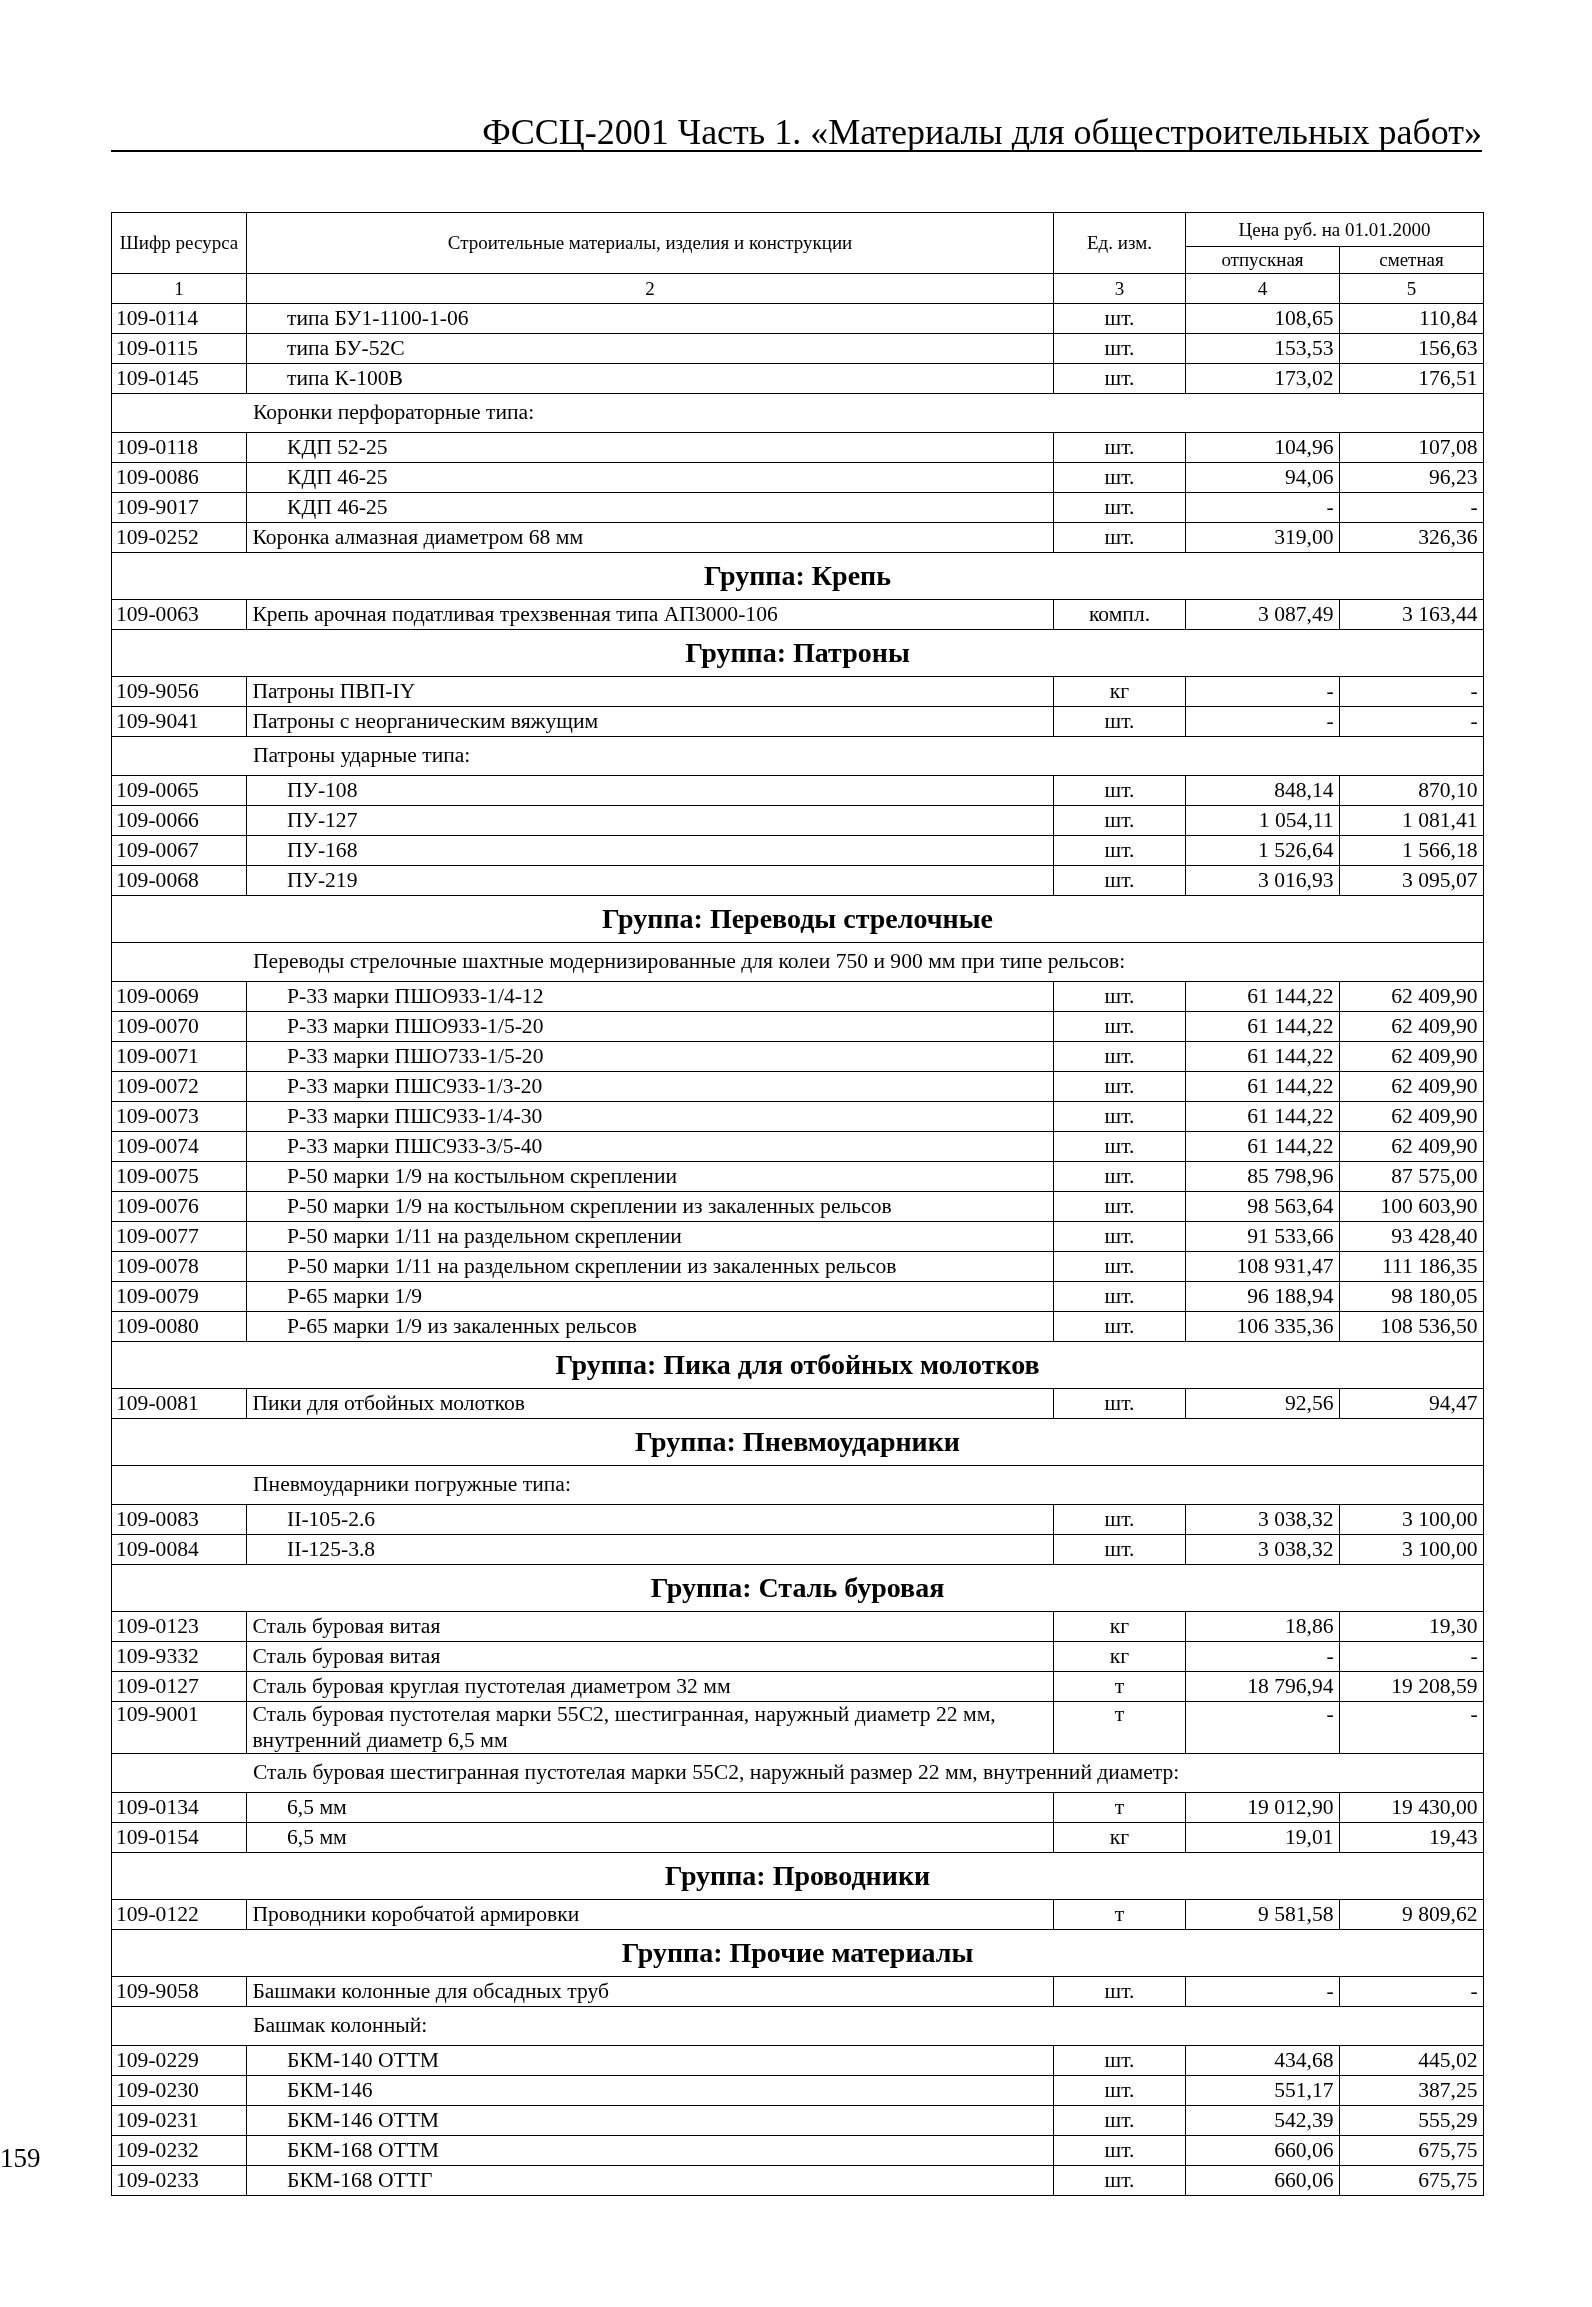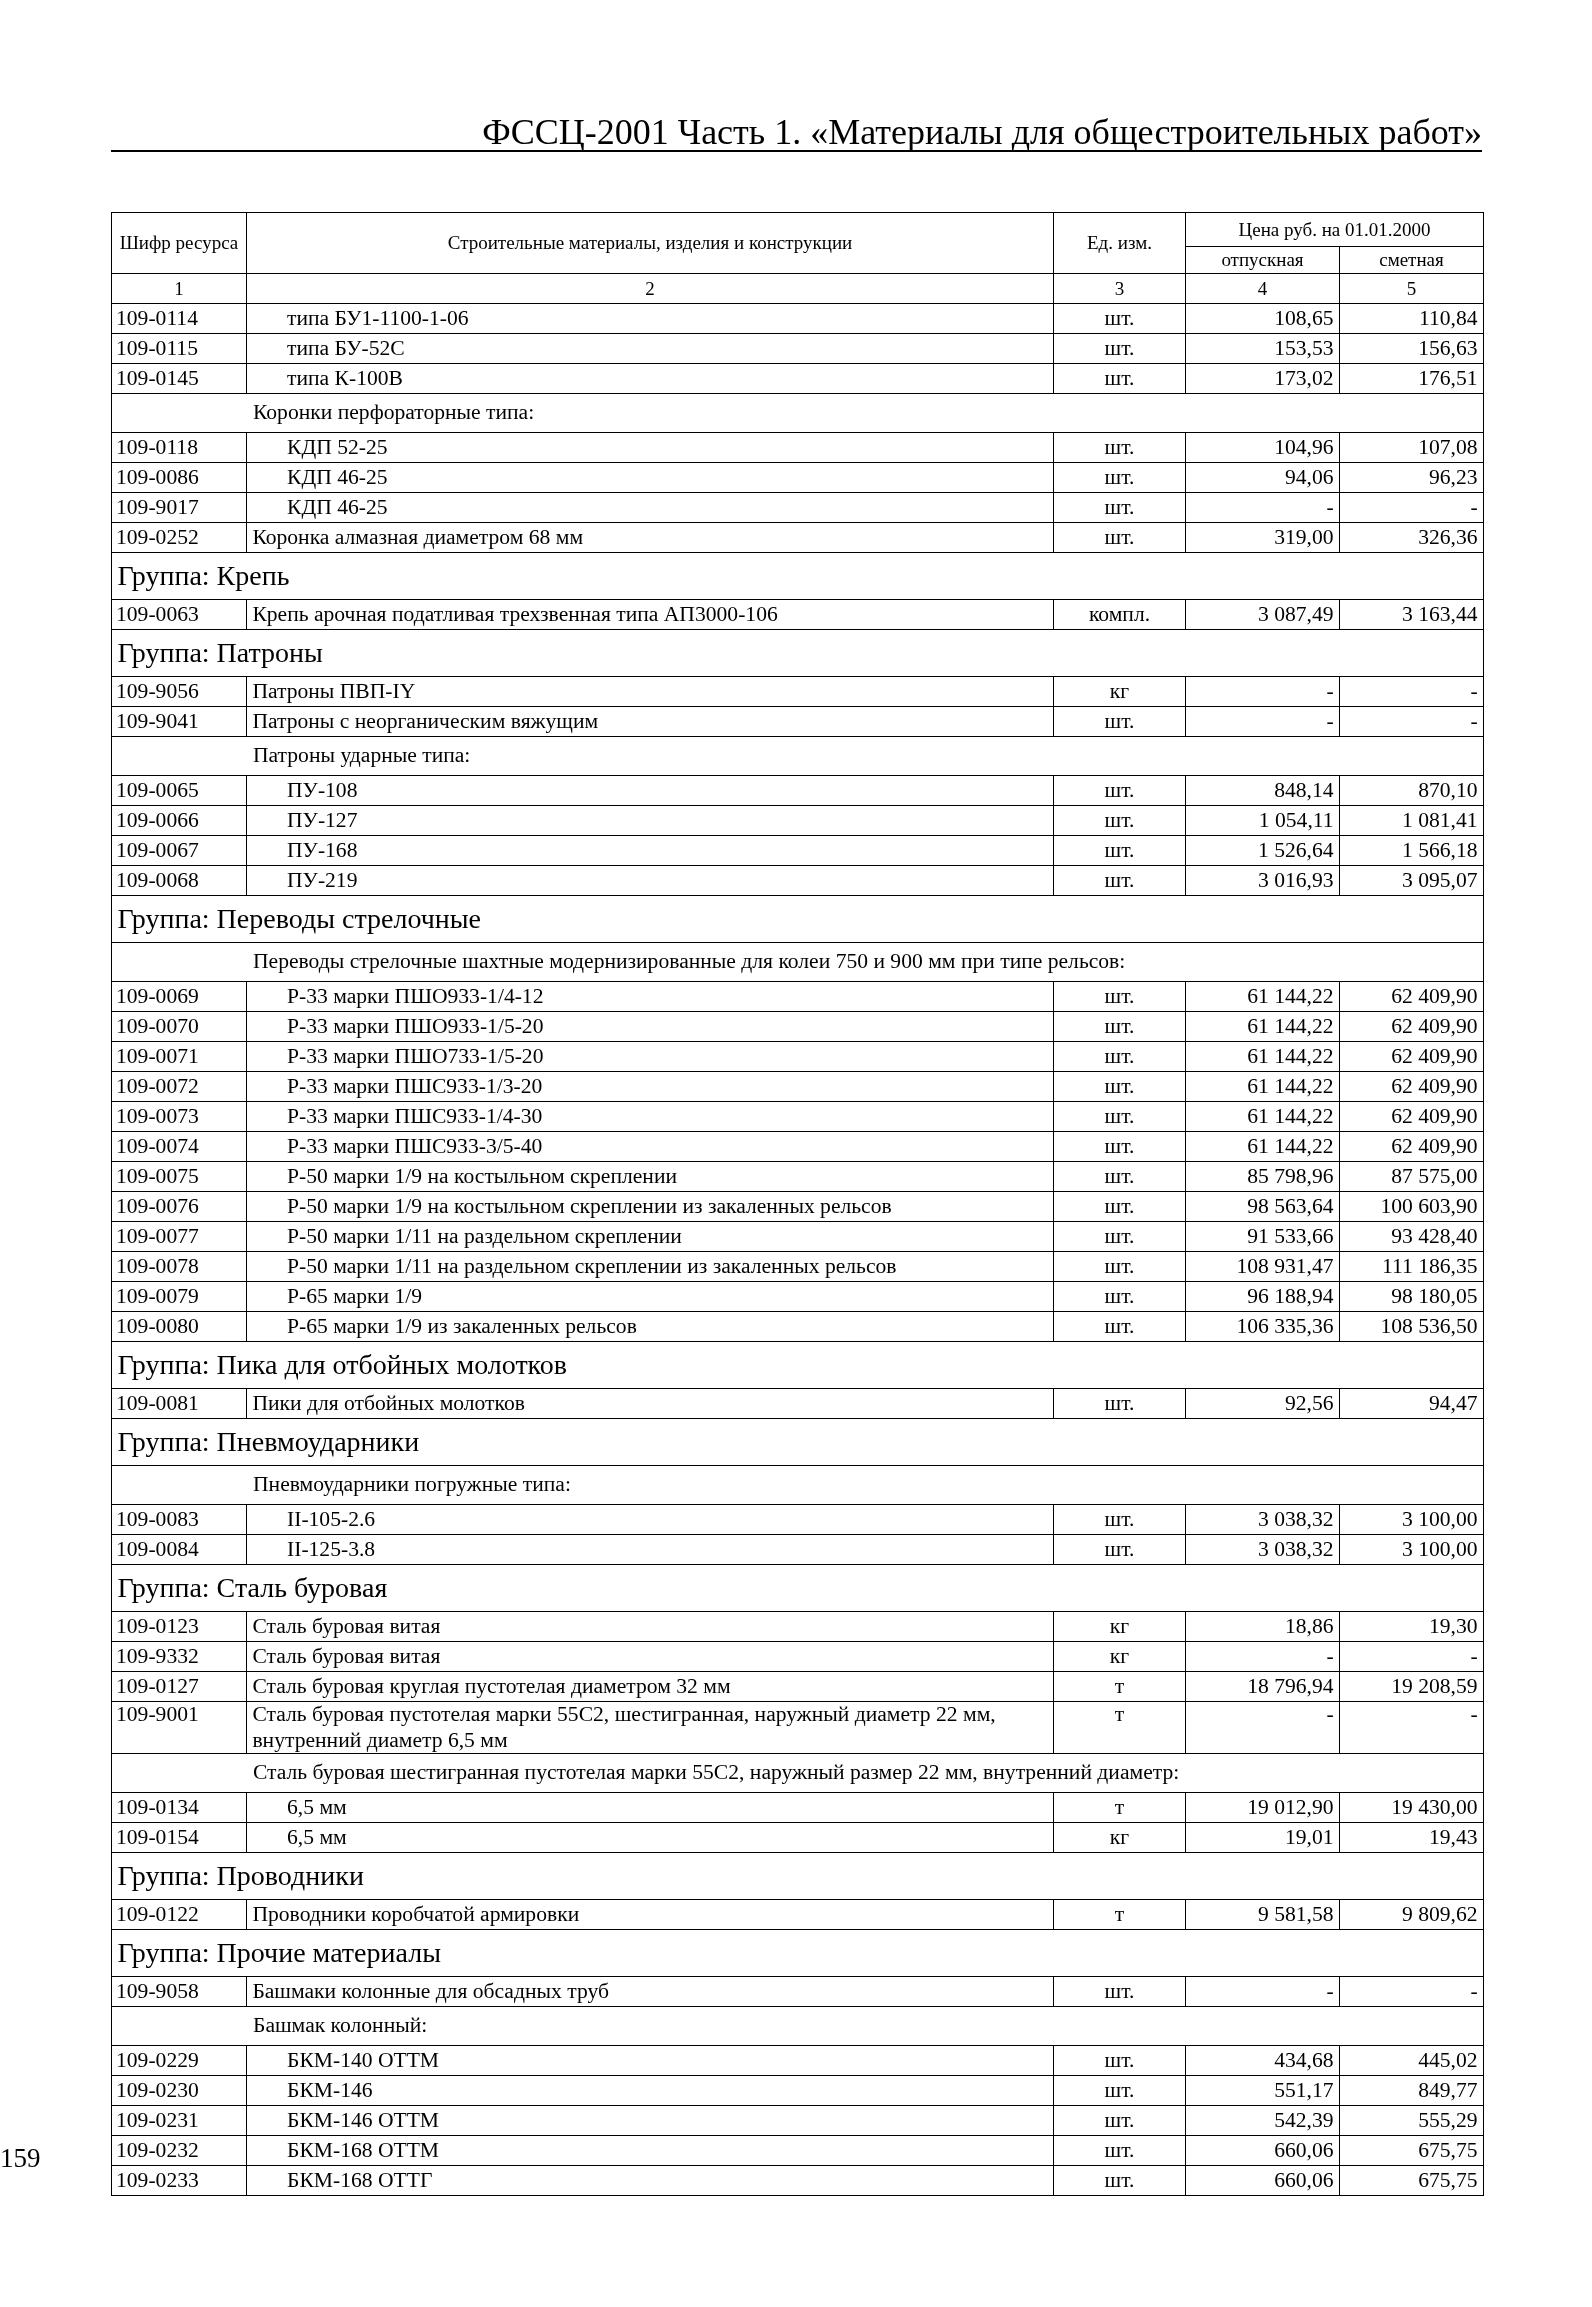"Группа: Крепь" tr.group td { font-weight: normal -> bold; text-align: none -> center }
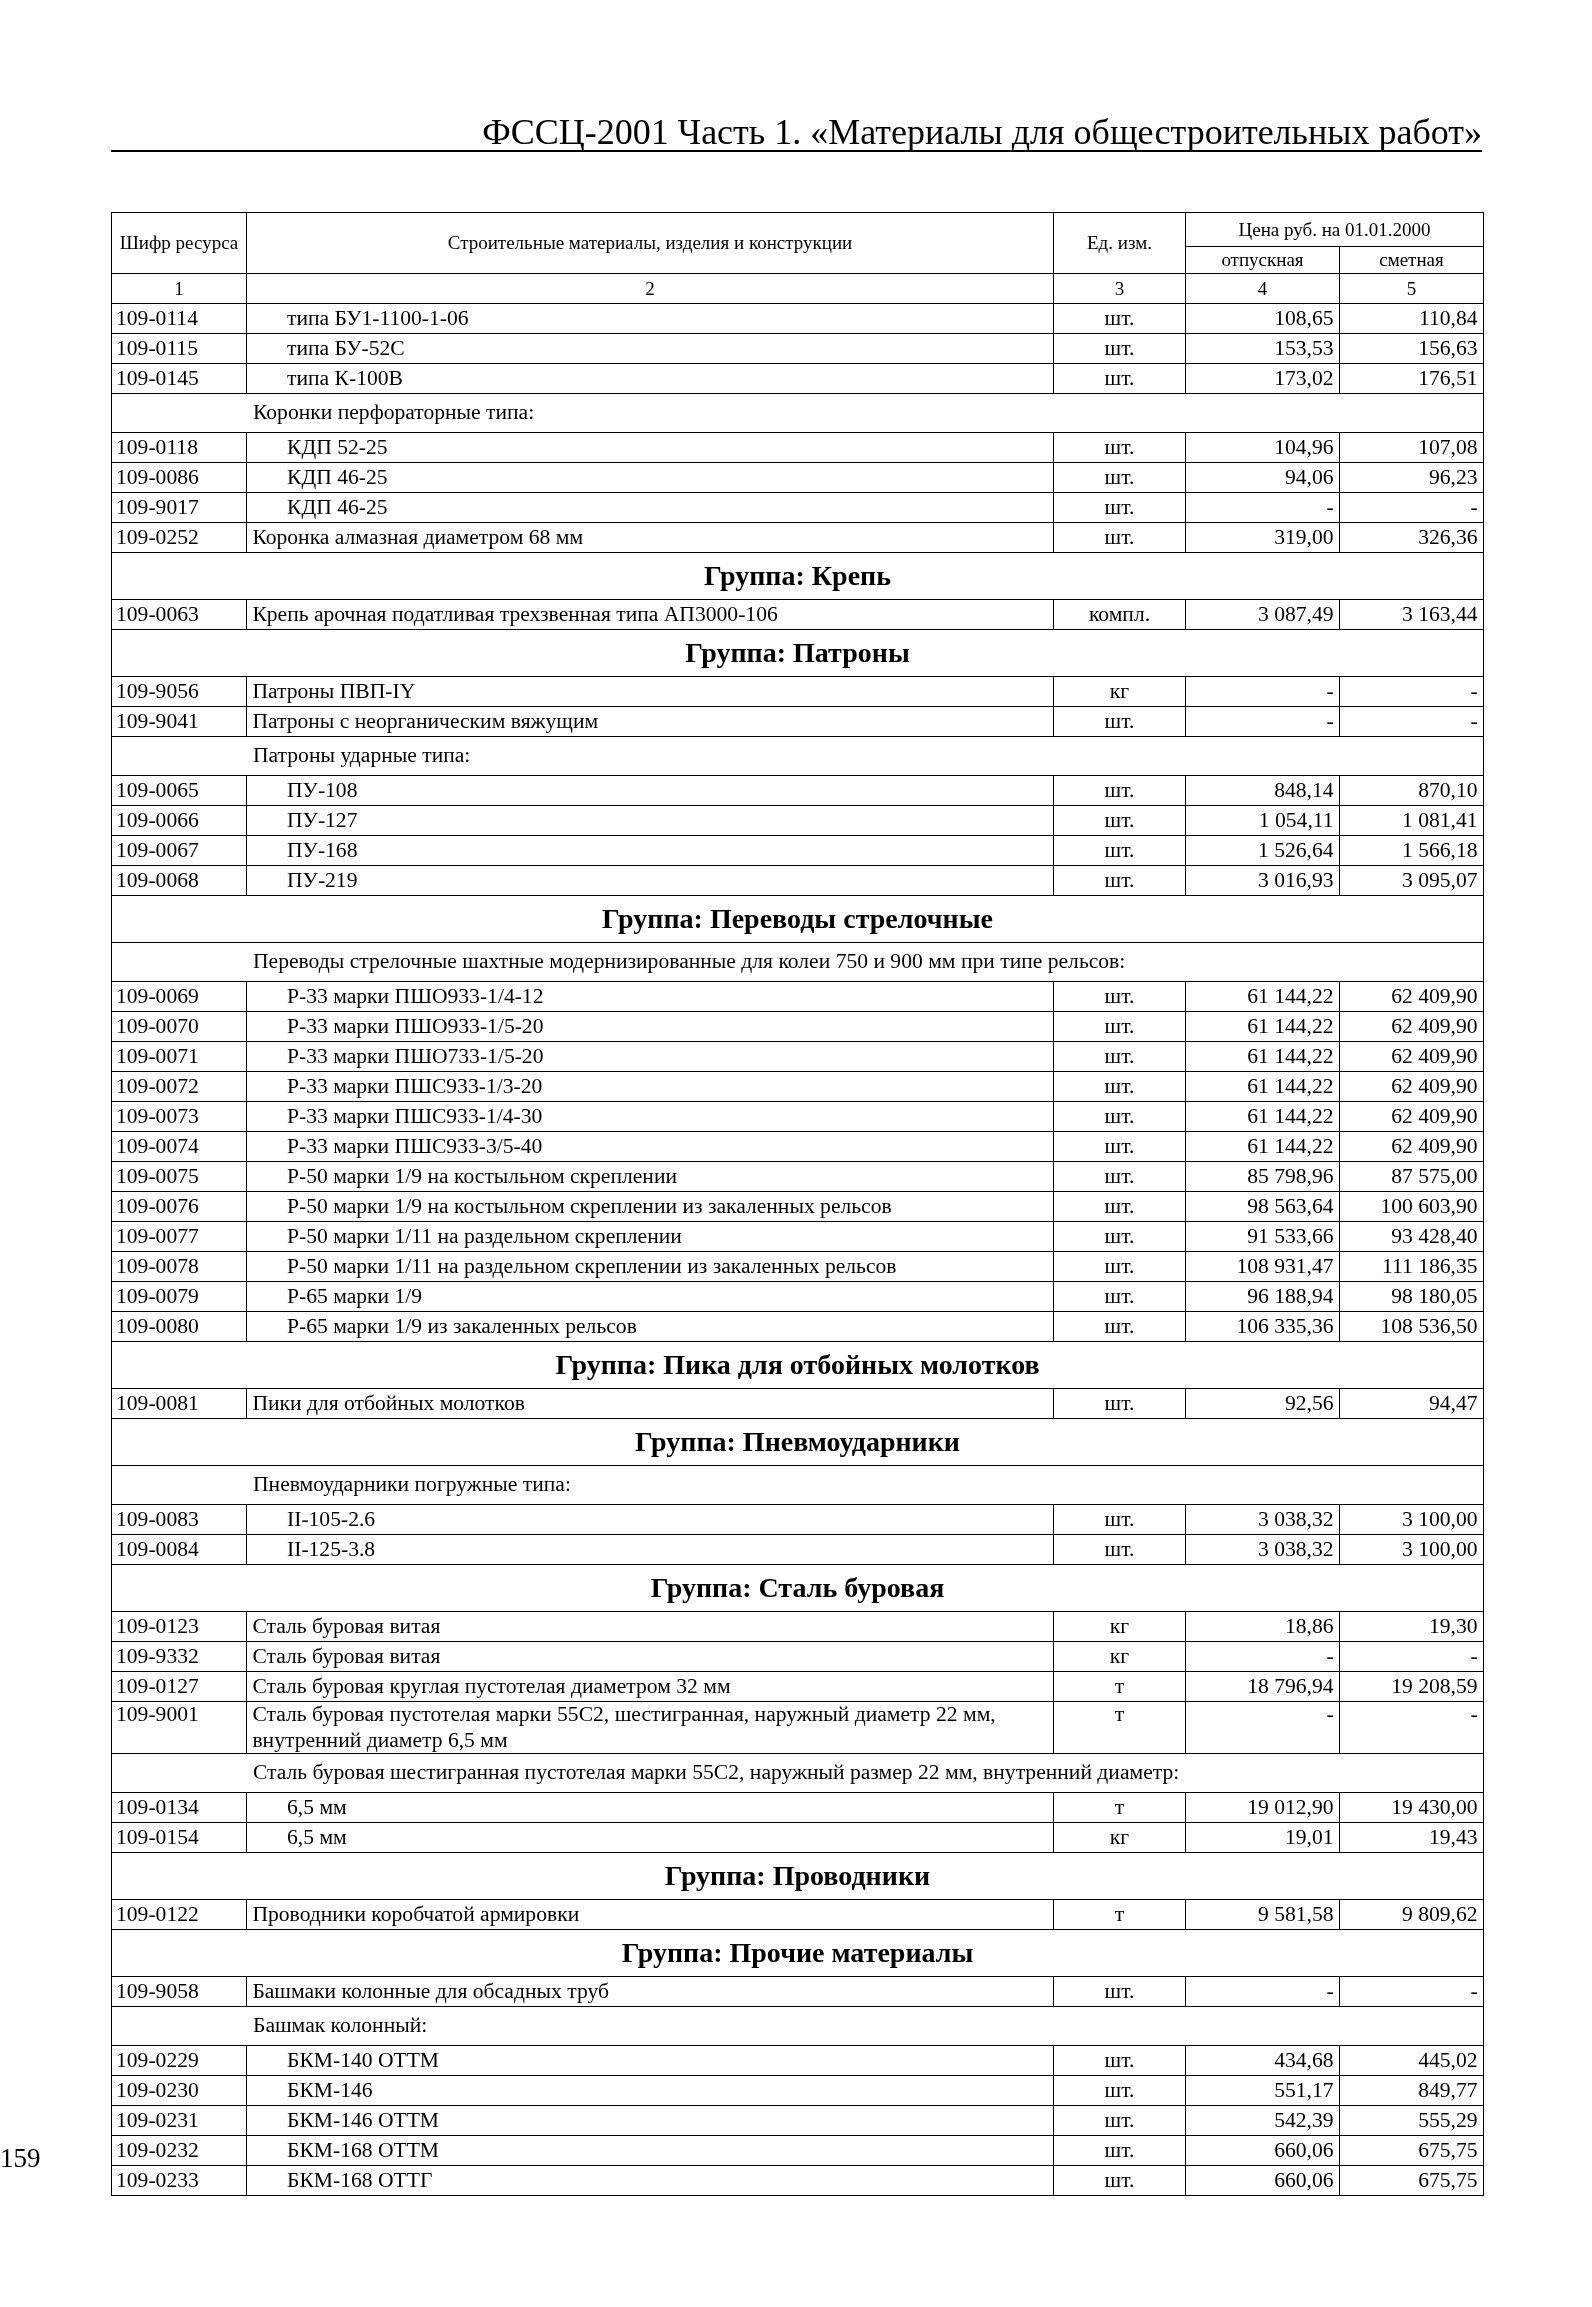"849,77" td.num { text: 849,77 -> 387,25 }
